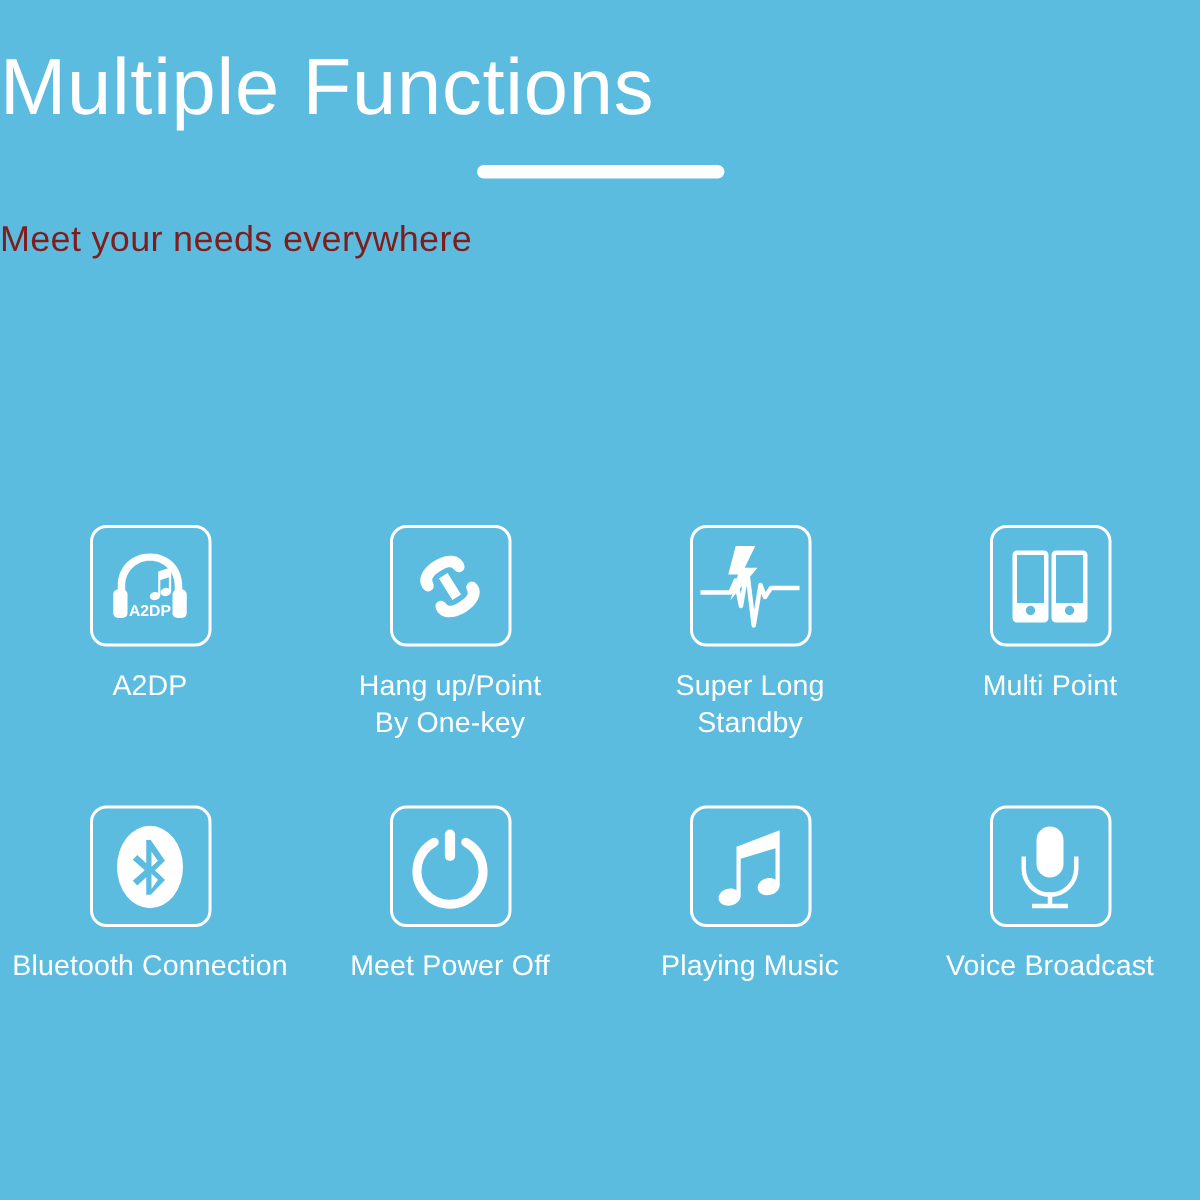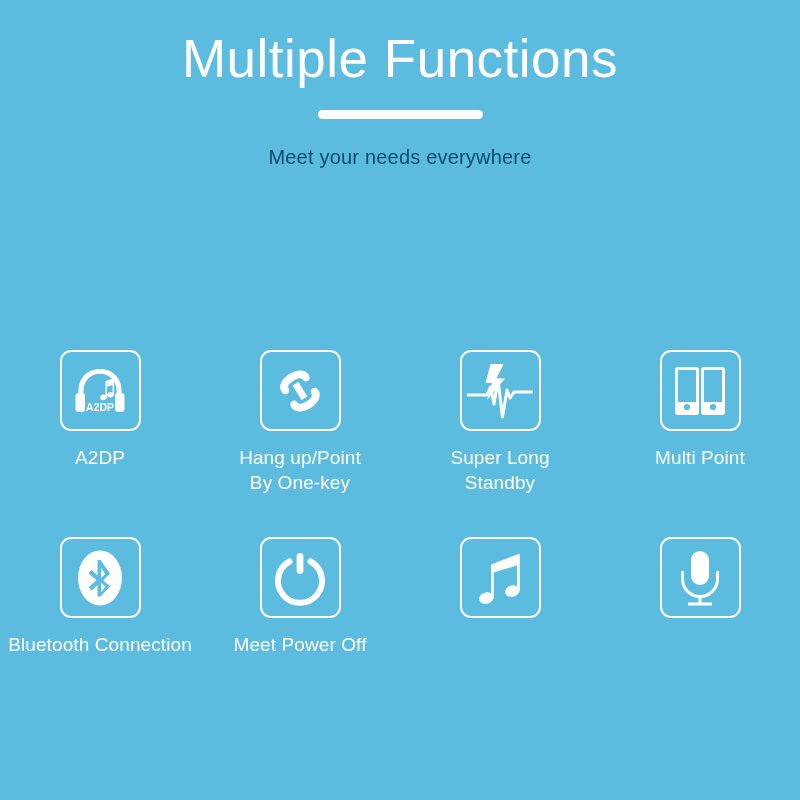"Multiple Functions" .header { text-align: center -> left }
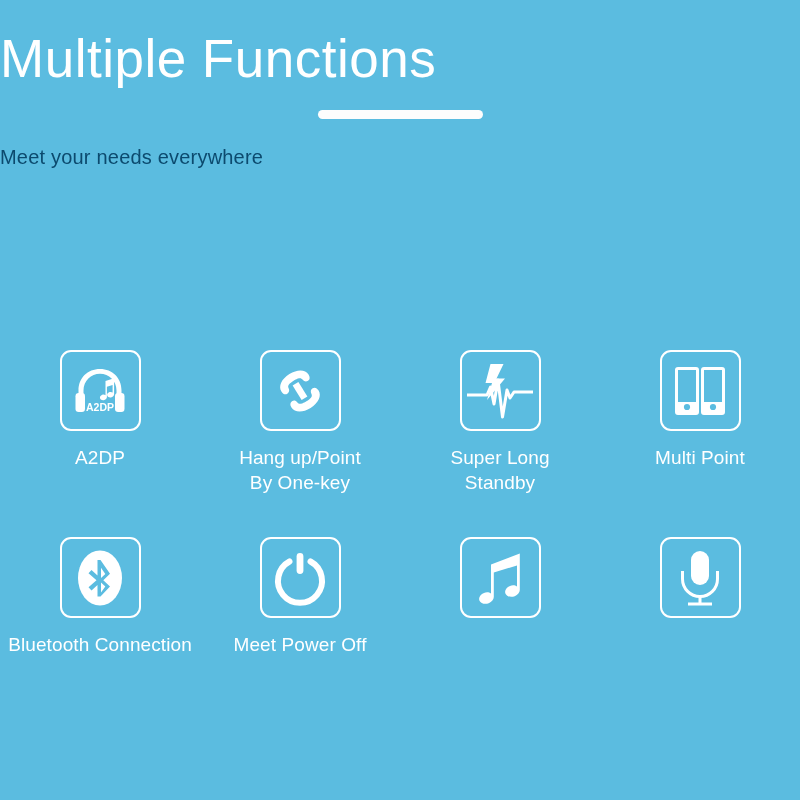"Meet your needs everywhere" .subtitle { color: #0c4a6e -> #7f1d1d; font-size: 20px -> 24px }
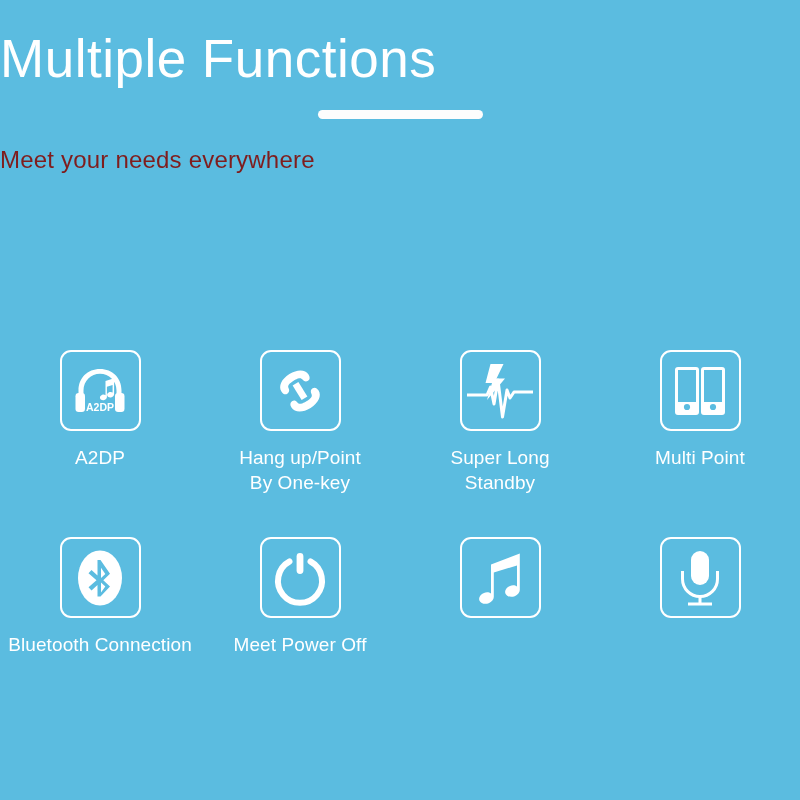"Playing Music" div.caption { html: none -> <div>Playing Music</div> }
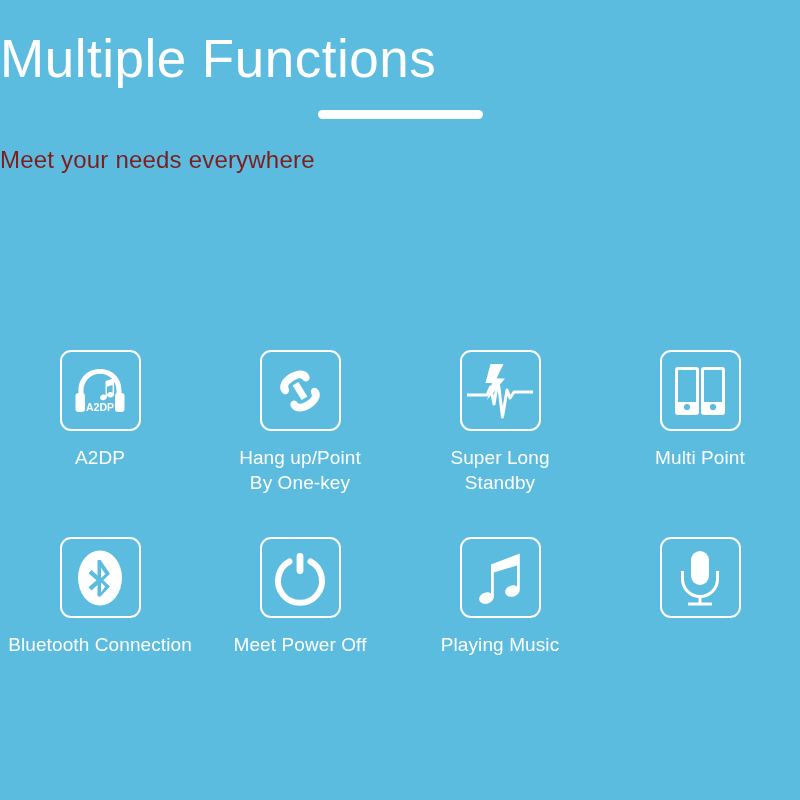"Voice Broadcast" div.caption { html: none -> <div>Voice Broadcast</div> }
